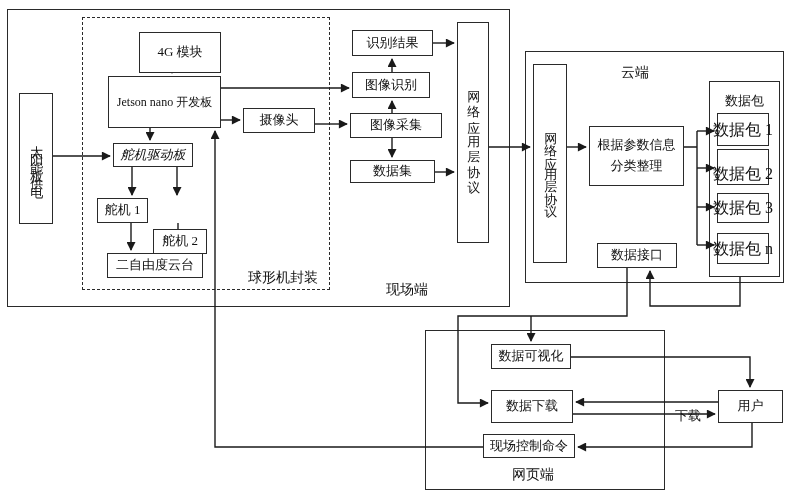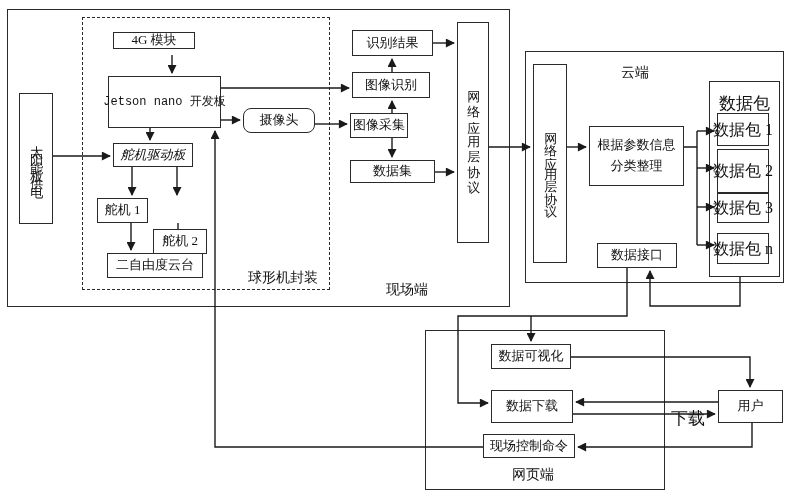"4G 模块" div.box { height: 17px -> 41px; left: 113px -> 139px }
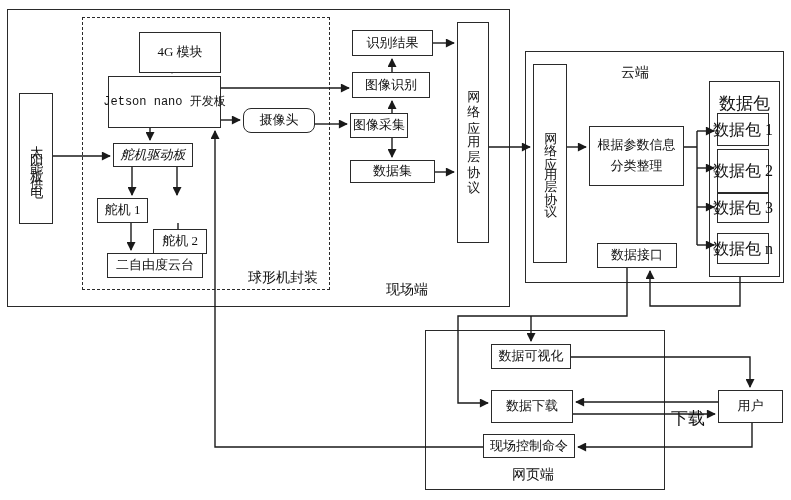"Jetson nano 开发板" .box.jetson { font-family: Liberation Mono, monospace -> none }
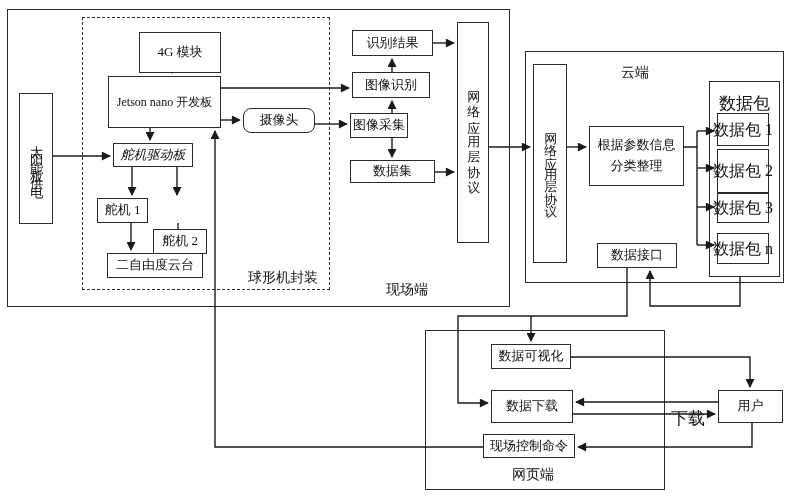"数据包" .lbl.sm { font-size: 17px -> 13px }
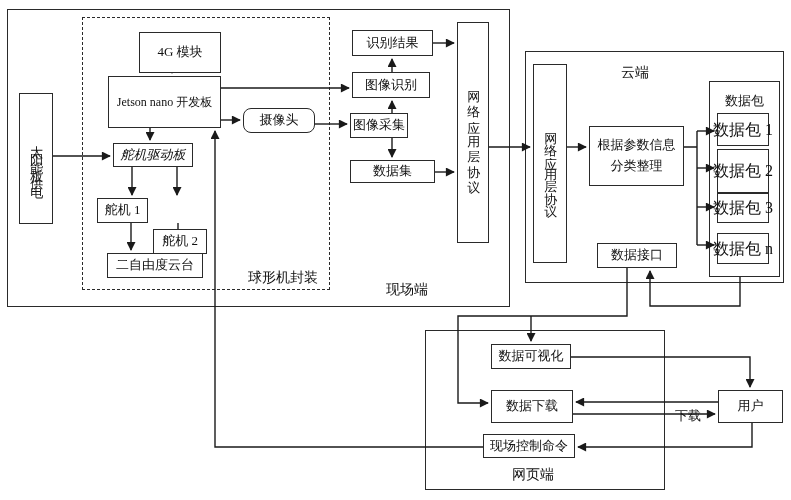"摄像头" div.box { border-radius: 8px -> none }
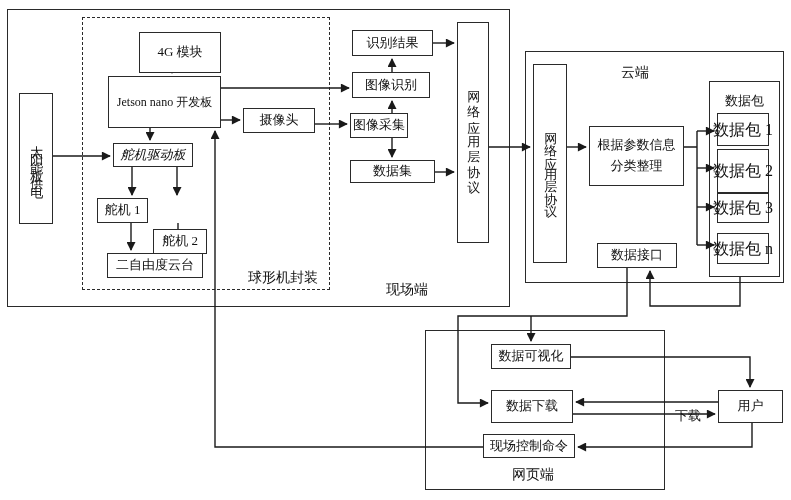"图像采集" div.box { width: 58px -> 92px }
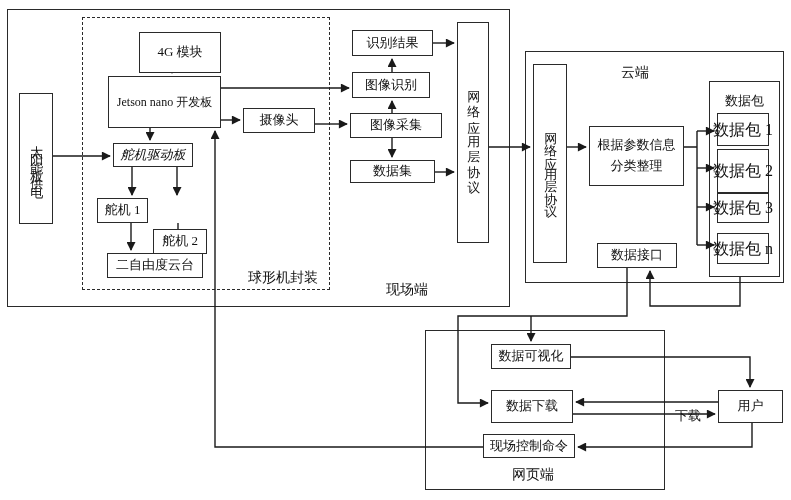"数据包 2" div.box { align-items: none -> flex-end; height: 44px -> 36px }
